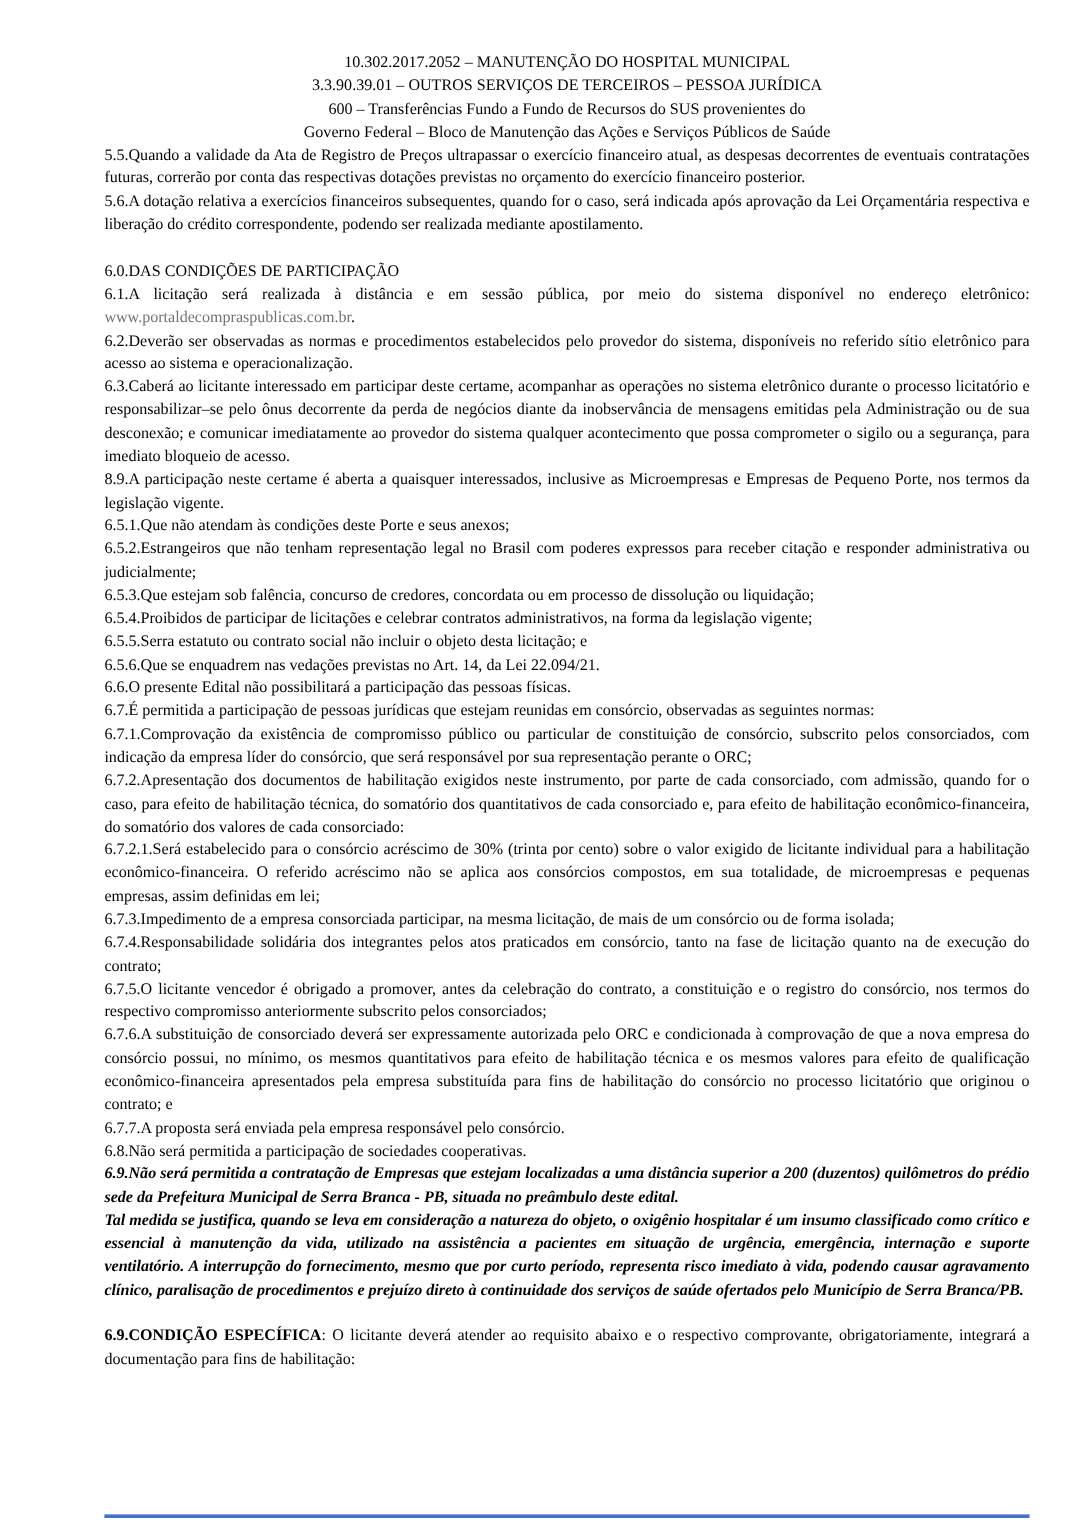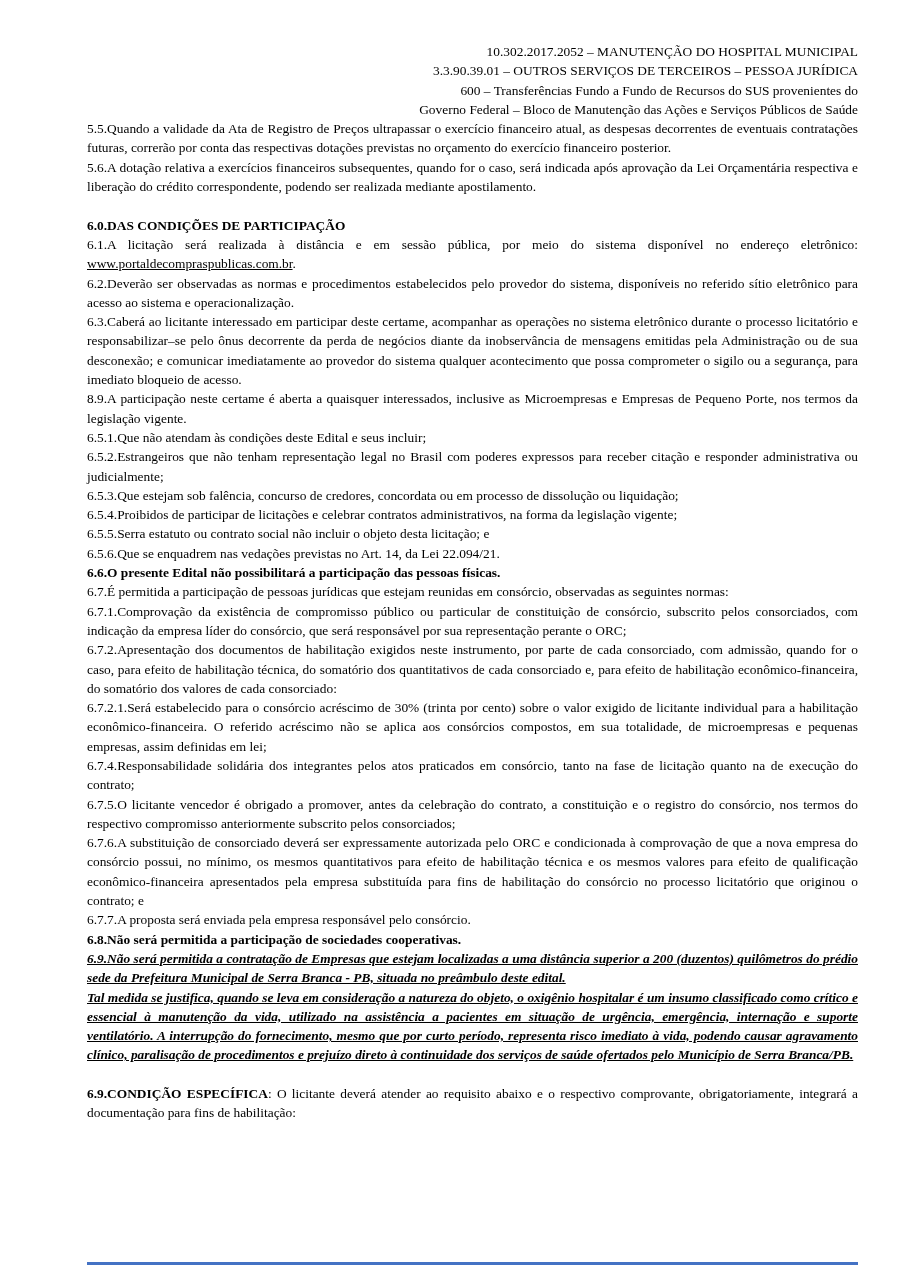"10.302.2017.2052 – MANUTENÇÃO DO" .line { text-align: right -> center }
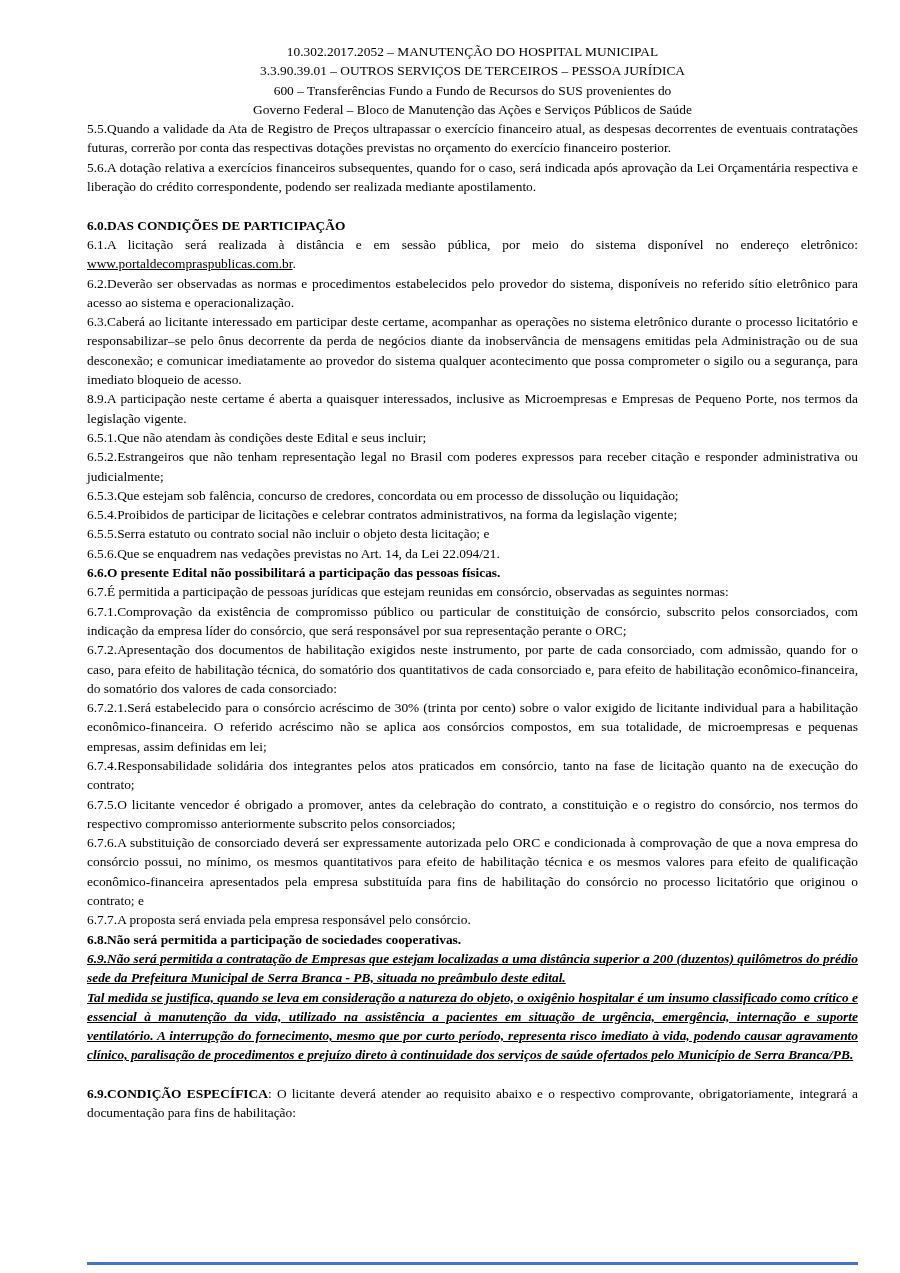"6.0.DAS CONDIÇÕES DE PARTICIPAÇÃO" .bold { font-weight: bold -> normal }
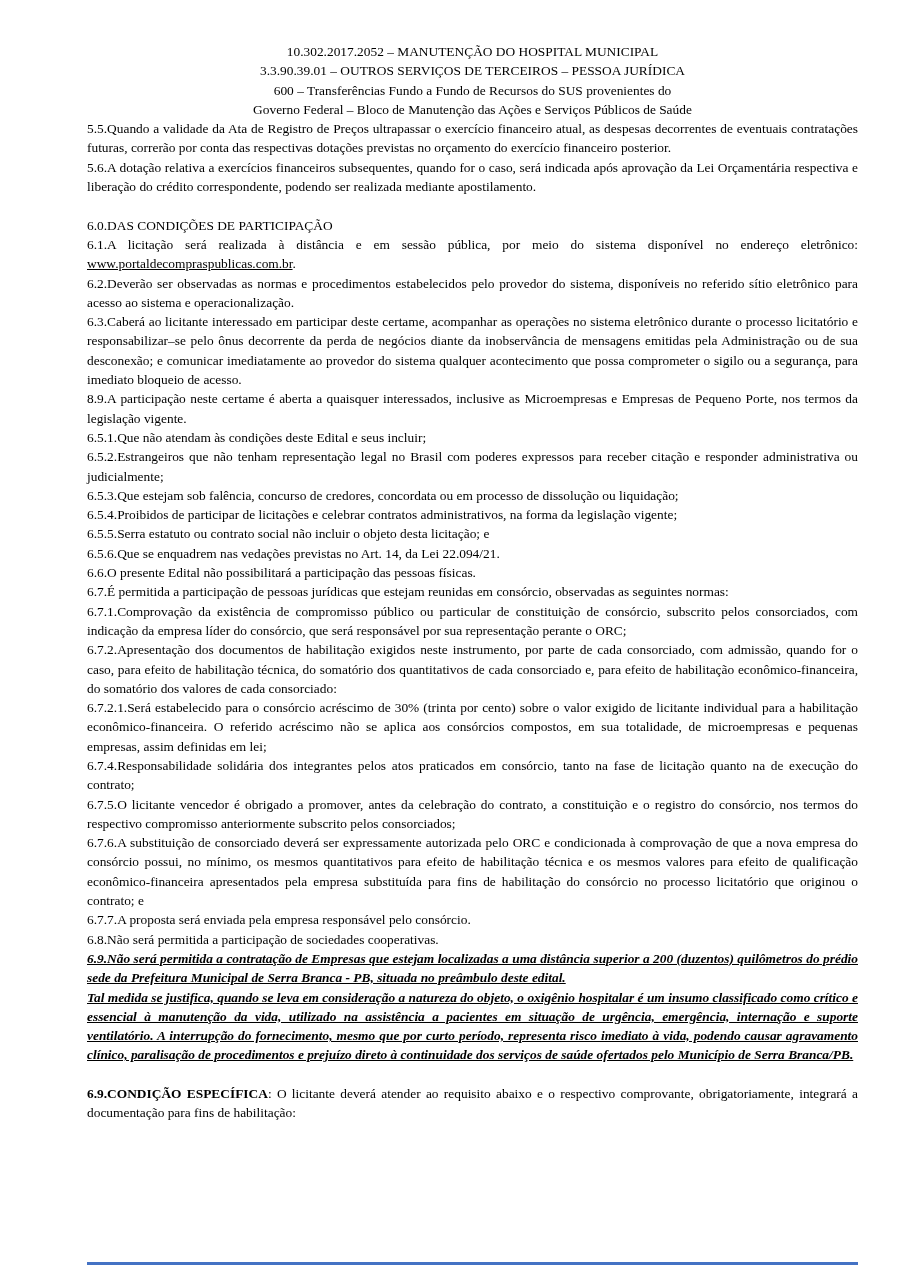"www.portaldecompraspublicas.com.br" a.link { color: #000000 -> #737373; text-decoration: underline -> none }
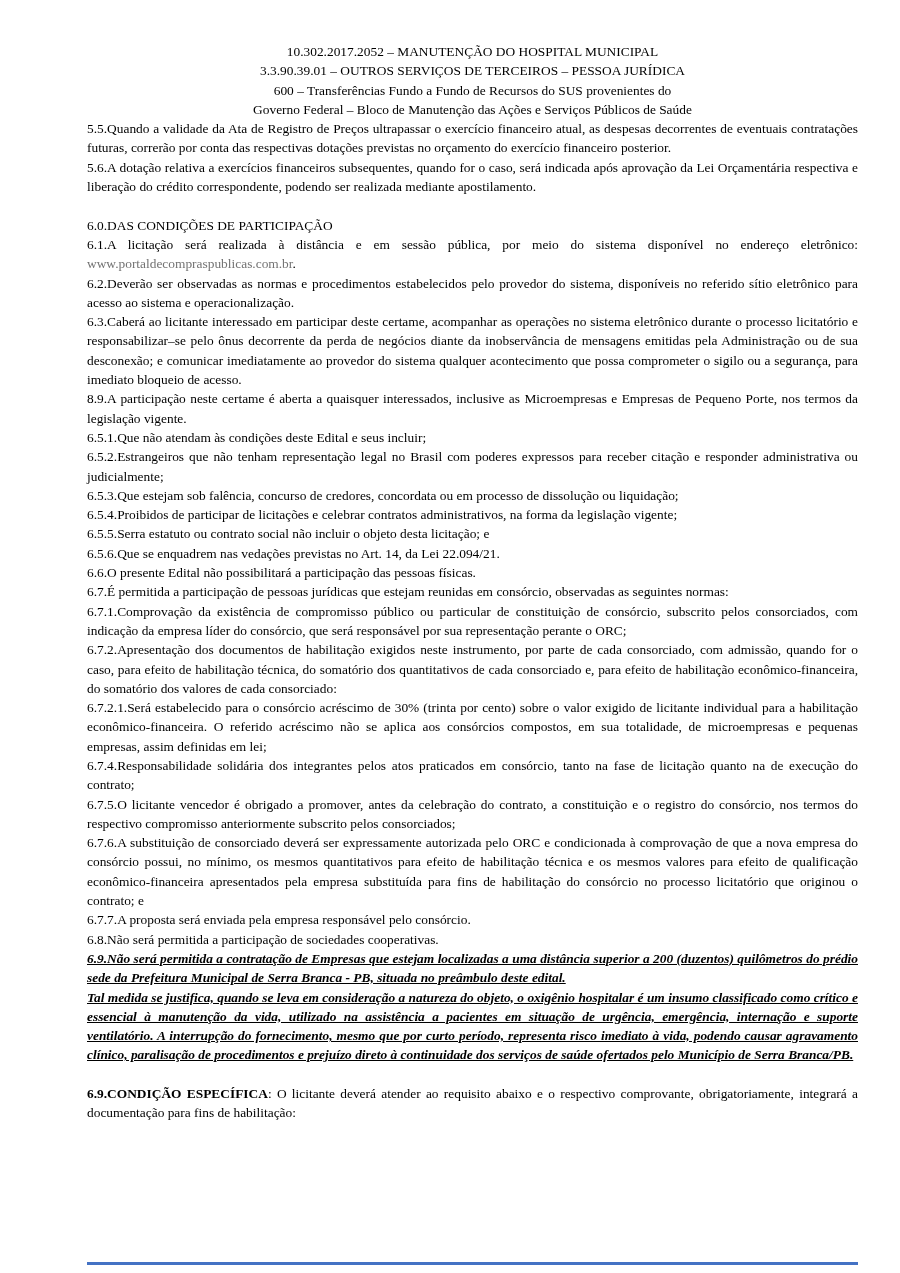"6.5.1.Que não atendam às condições" p.para { text: Edital e seus incluir -> Porte e seus anexos }
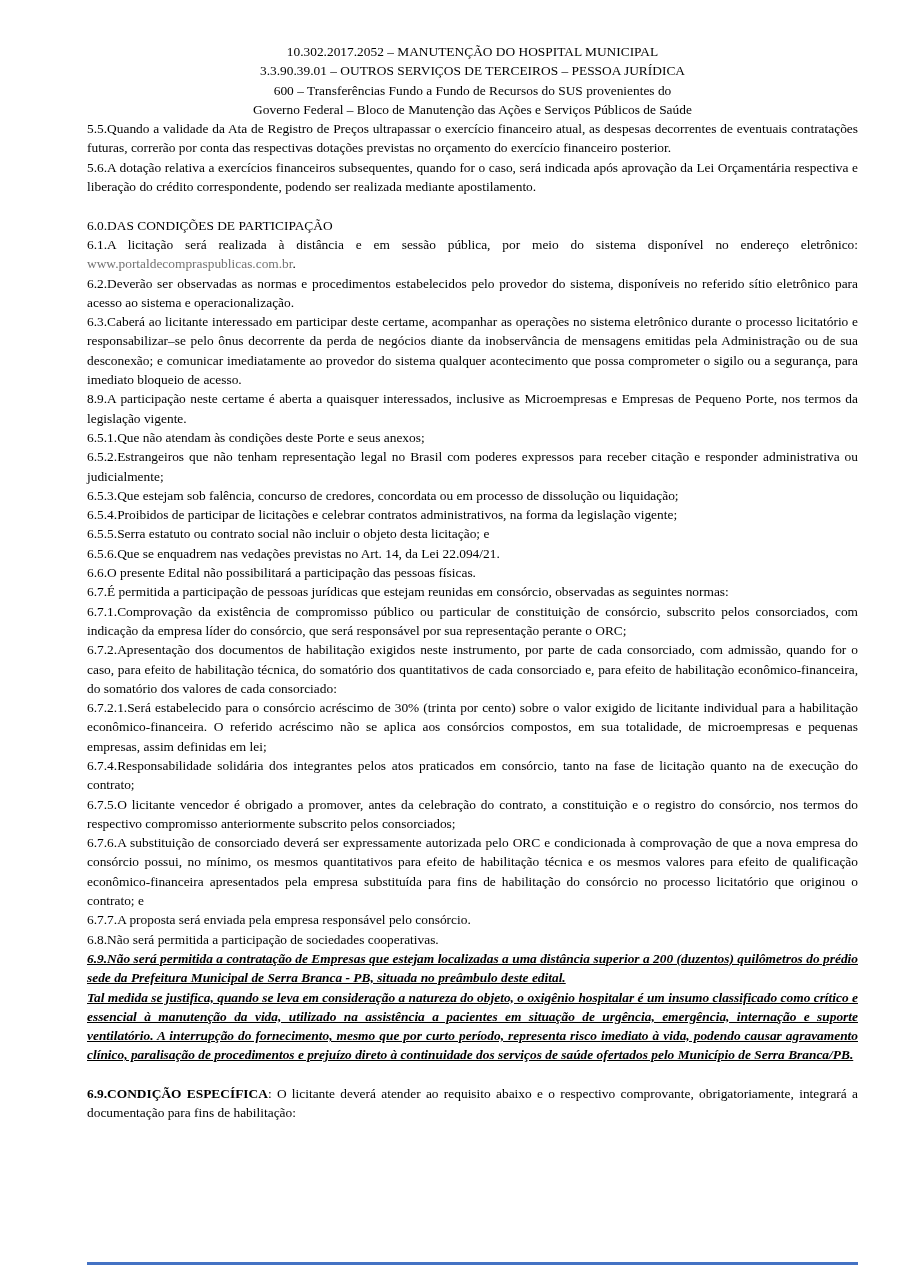"6.7.3.Impedimento de a empresa" p.para { html: none -> <p>6.7.3.Impedimento de a empresa consorciada participar, na mesma licitação, de mais de um consórcio ou de forma isolada;</p> }
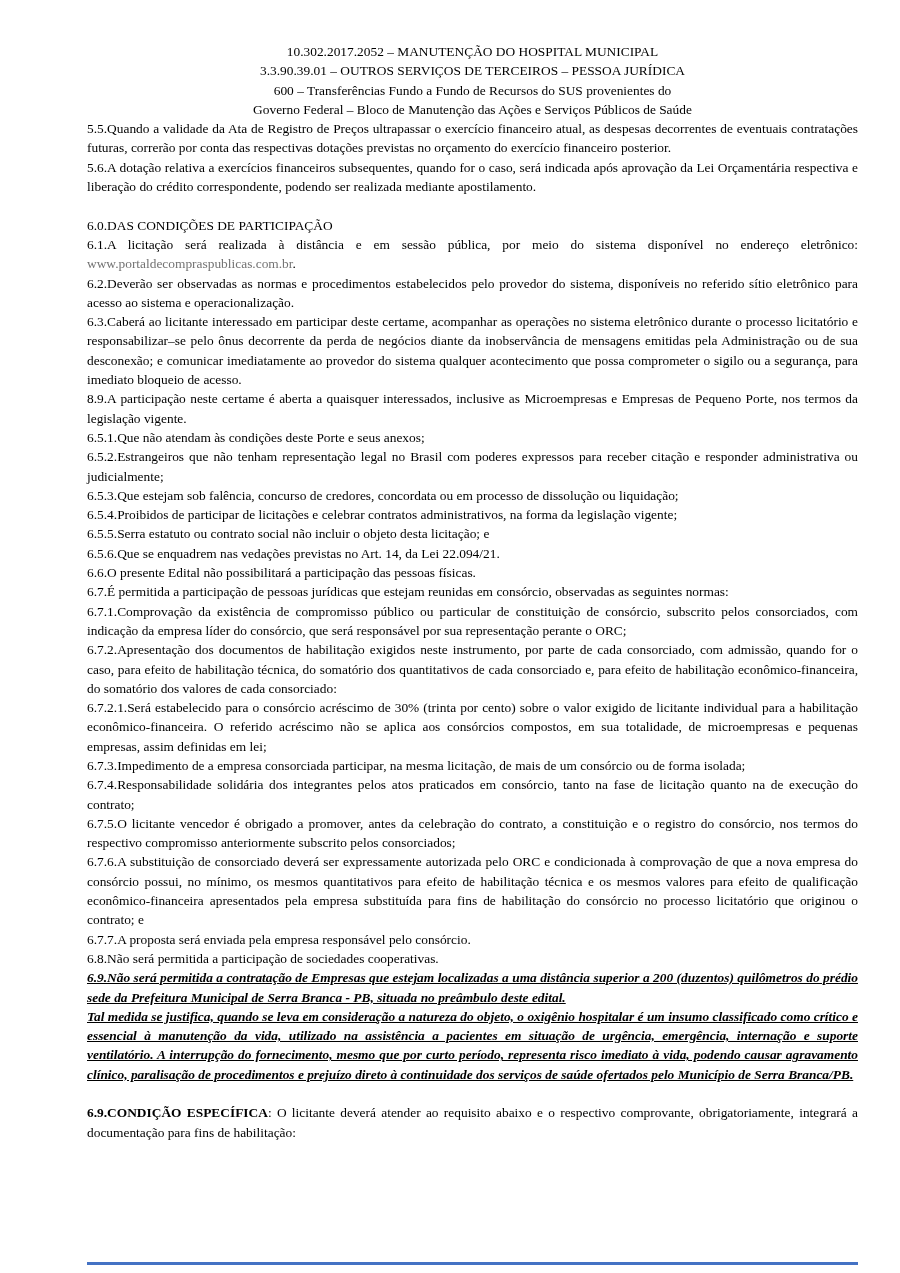"6.9.Não será permitida a contratação" .biu { text-decoration: underline -> none }
